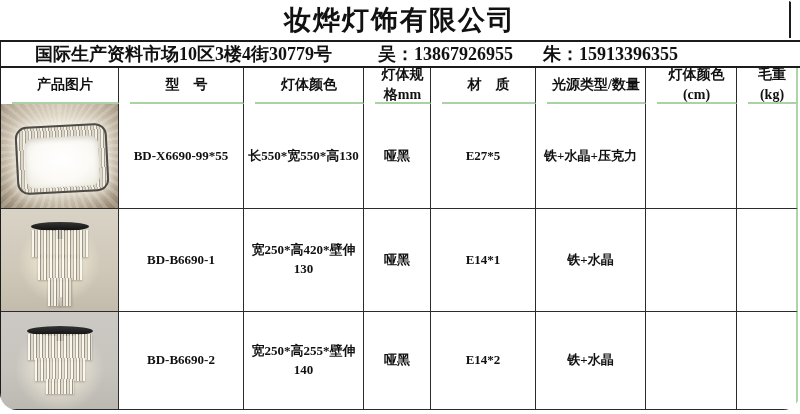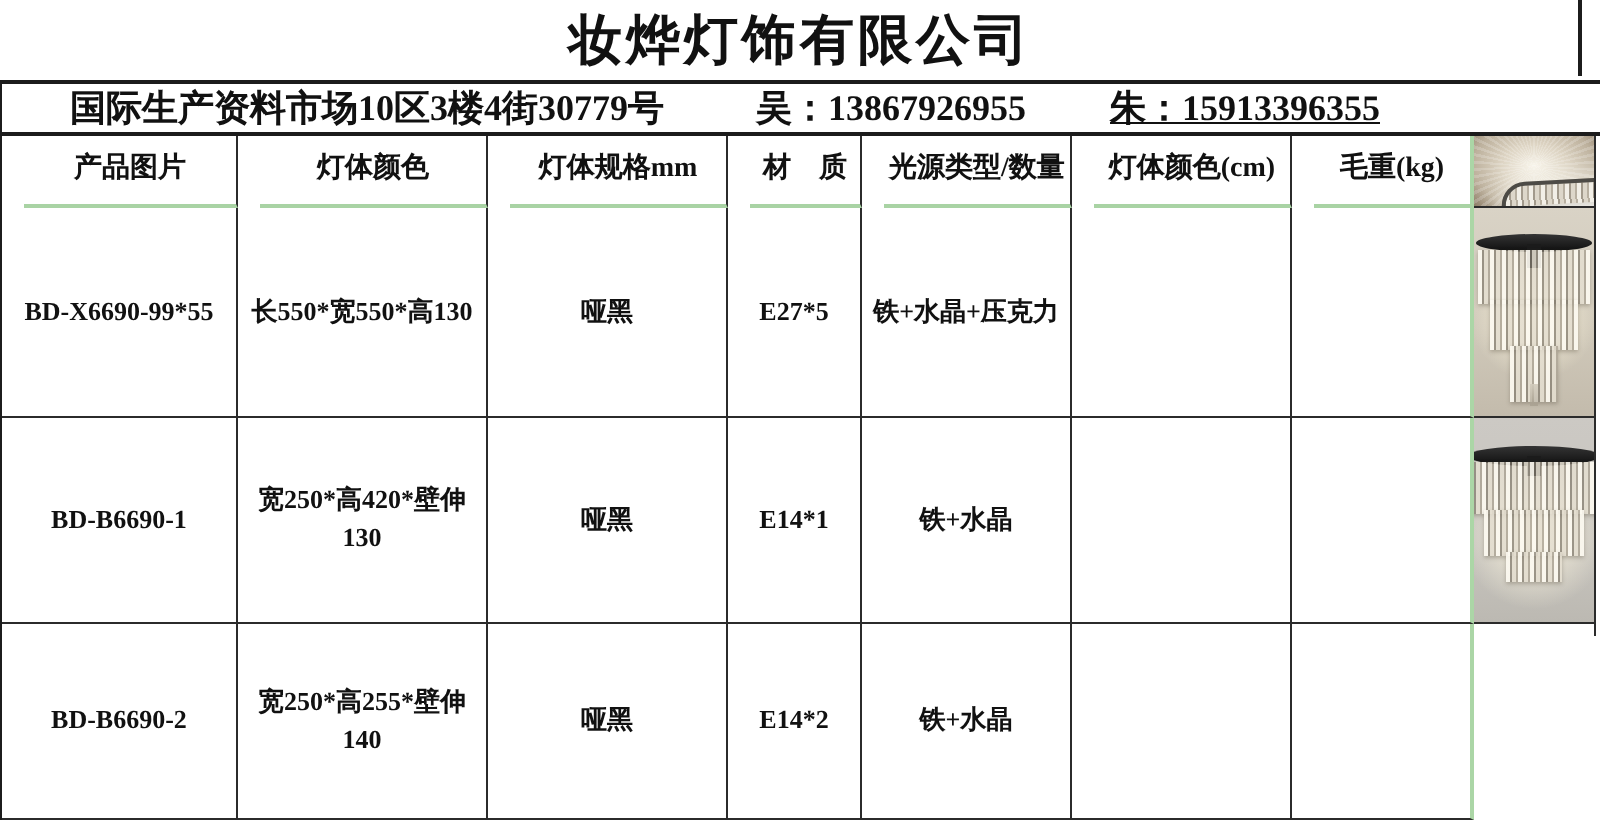"妆烨灯饰有限公司" .page { border-radius: none -> 17px }
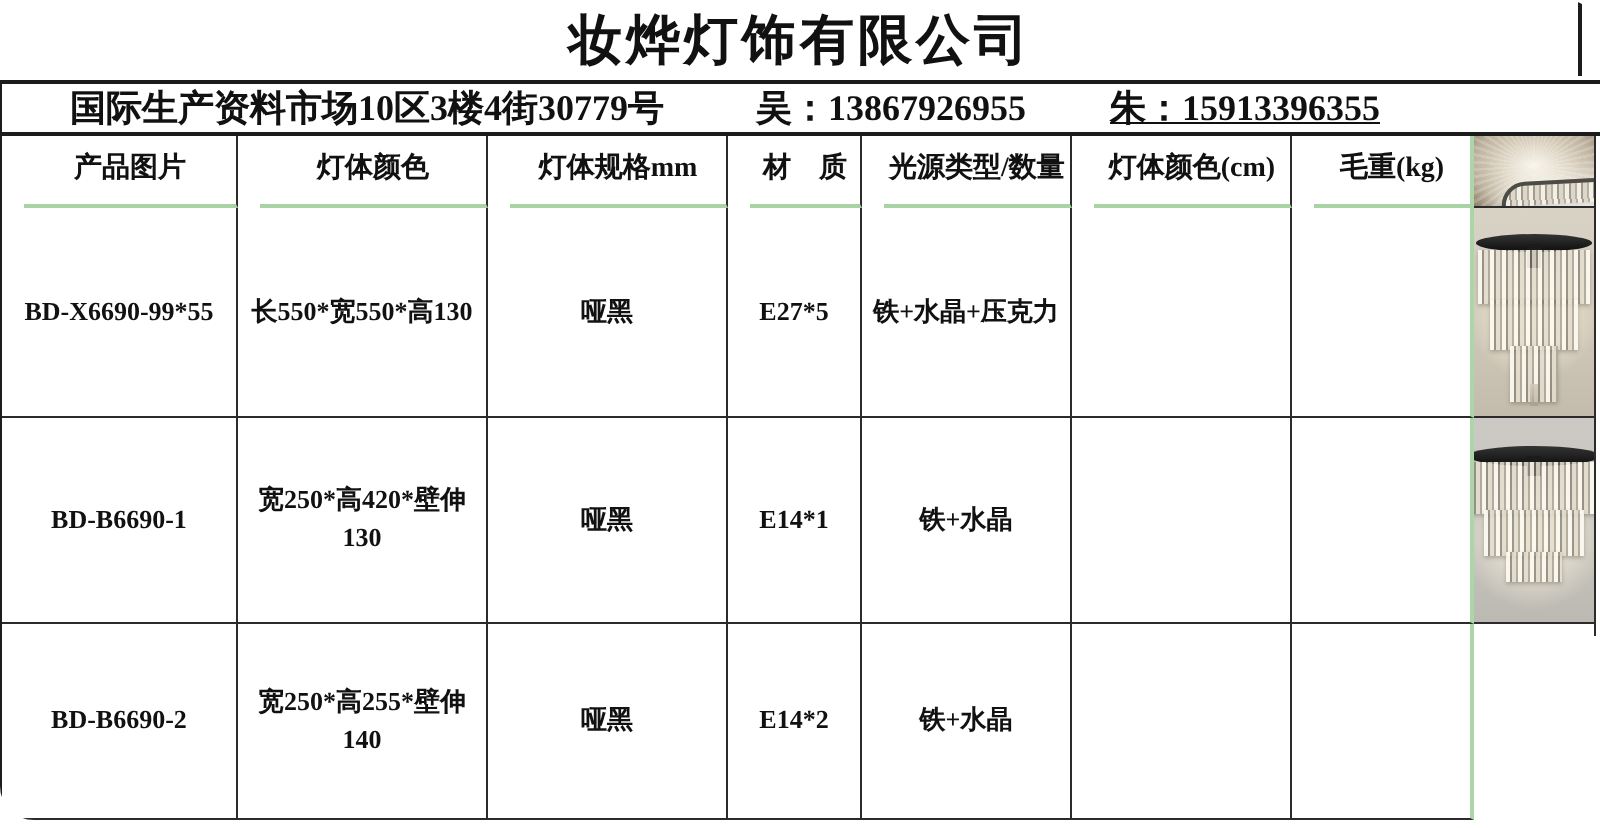"朱：15913396355" .info-bar .c2 { margin-left: 42px -> 30px; text-decoration: underline -> none }
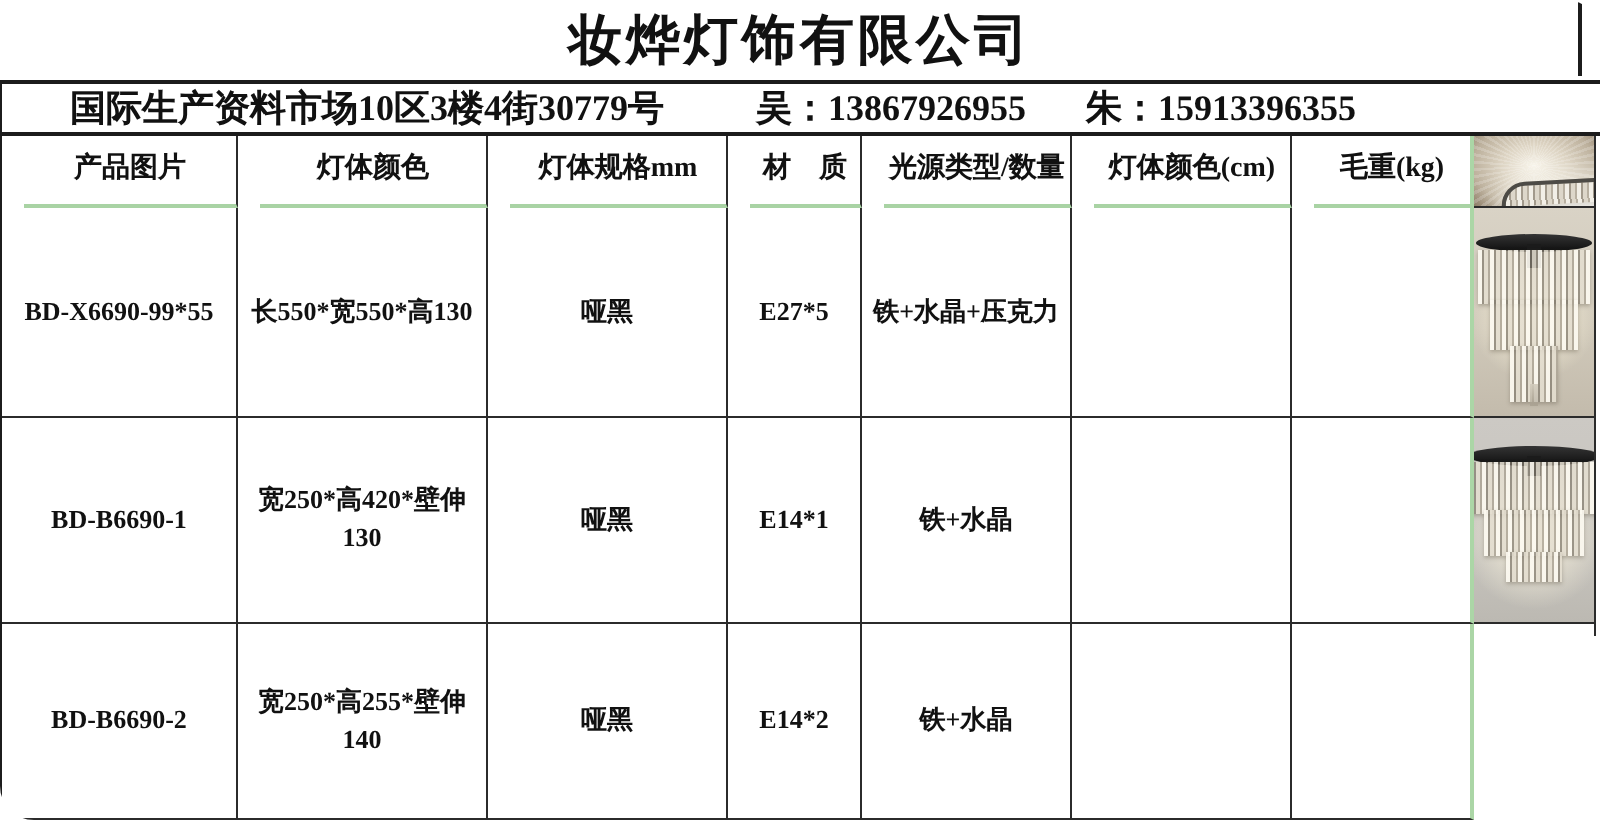"型 号" div.cell { html: none -> <div>型 号</div> }
